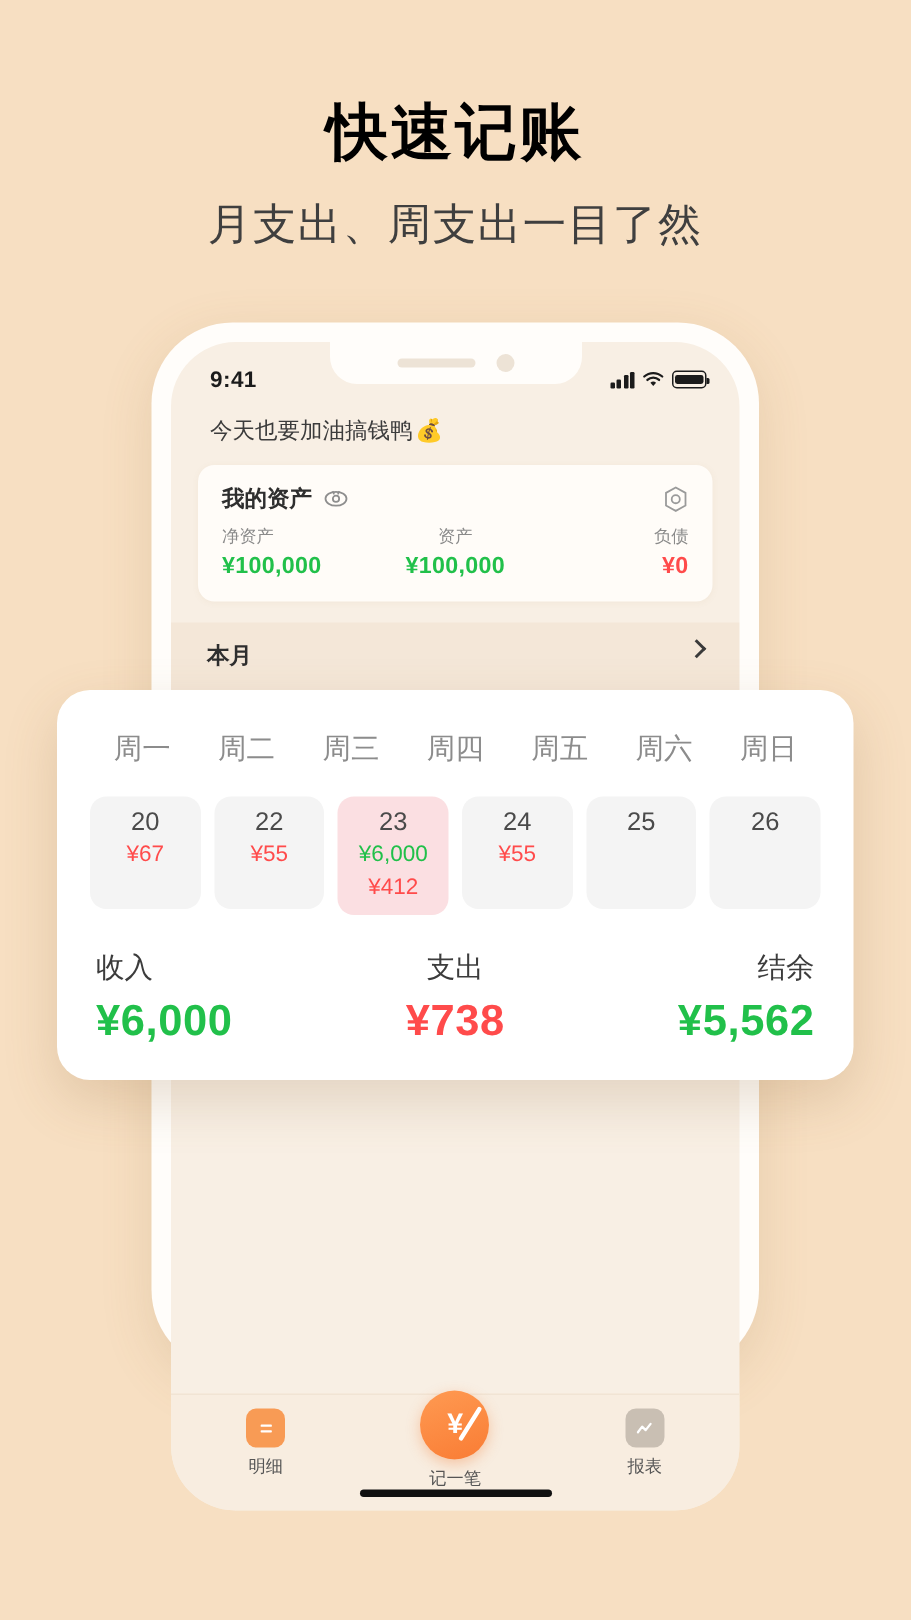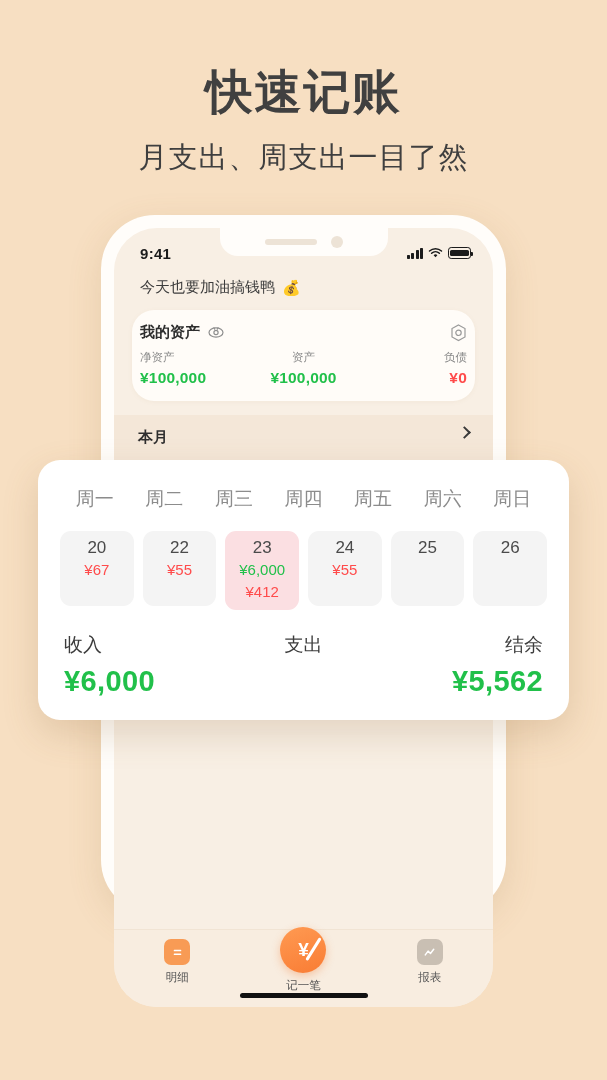"快速记账" .promo-title { color: #404040 -> #000000; font-size: 47px -> 41px }
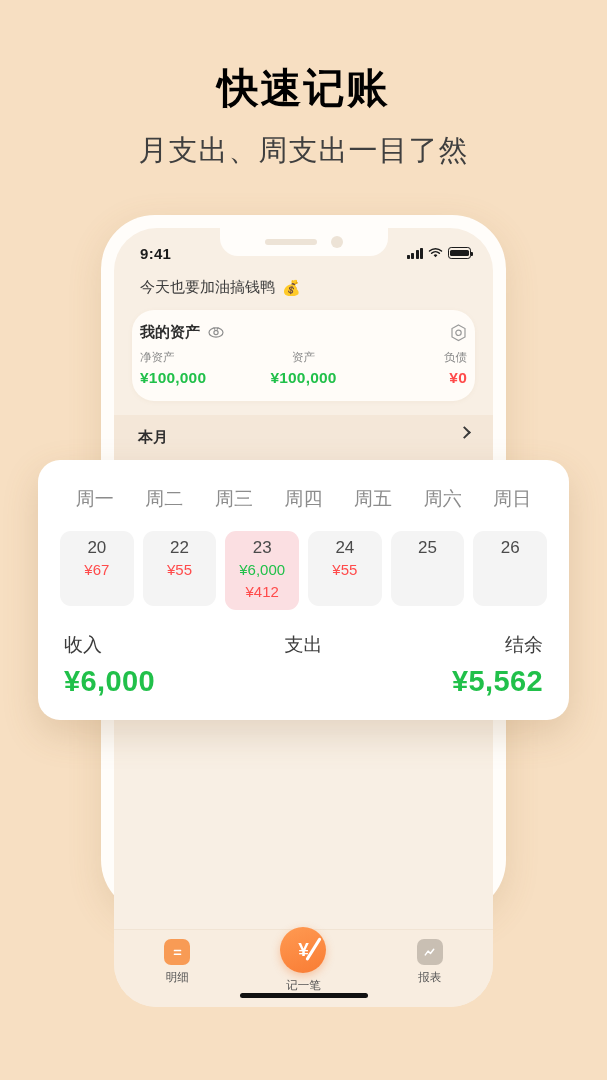"今天也要加油搞钱鸭" .greeting { gap: 7px -> 2px }
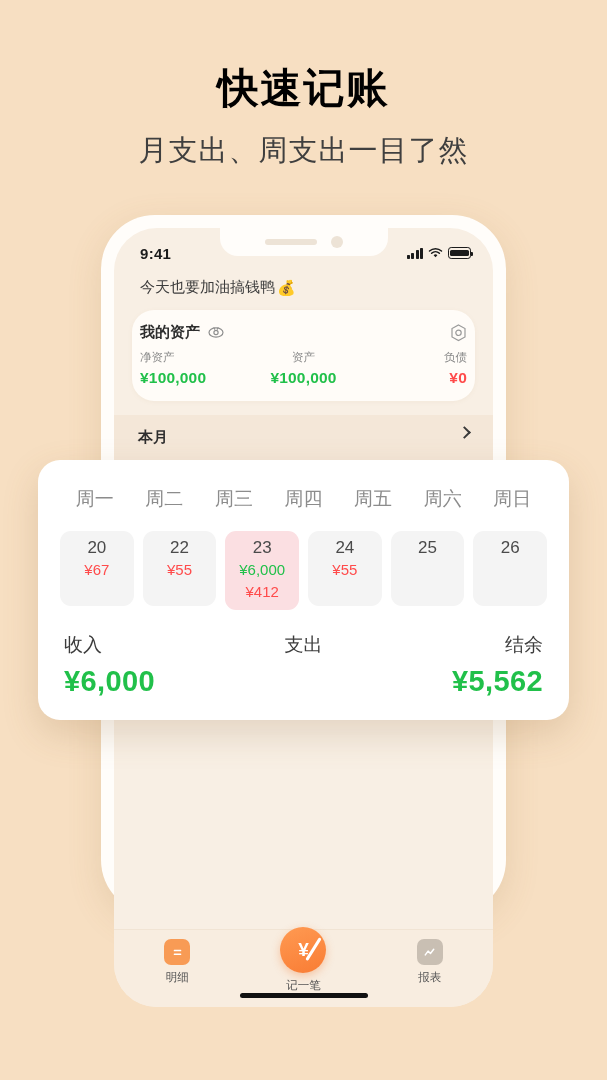"我的资产" .asset-card { border-radius: 22px -> 11px; padding: 13px 8px 14px -> 13px 16px 14px }
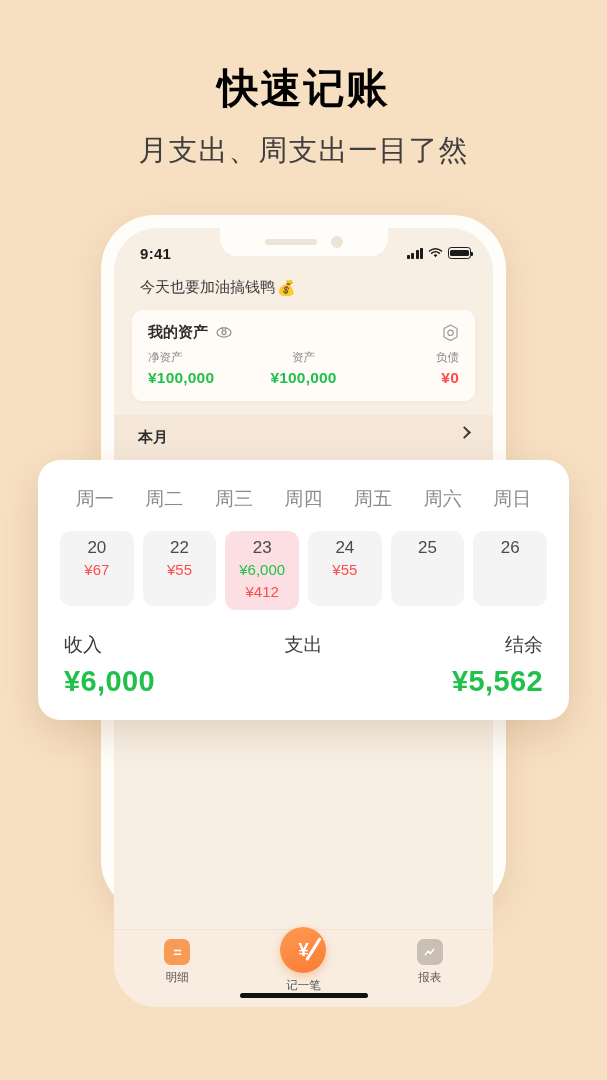"¥738" div.val { html: none -> <div>¥738</div> }
